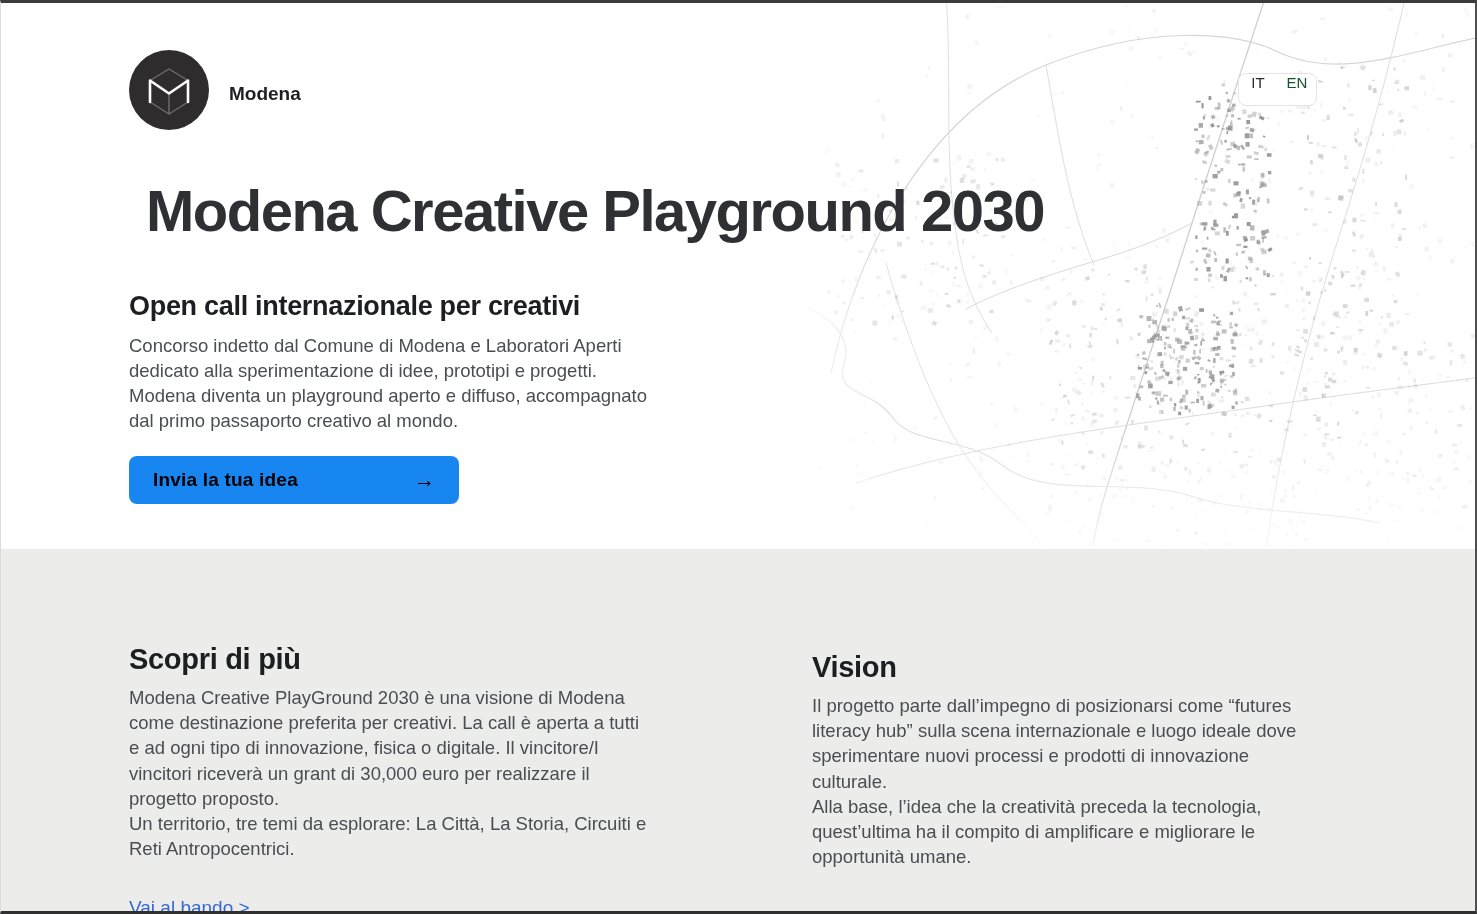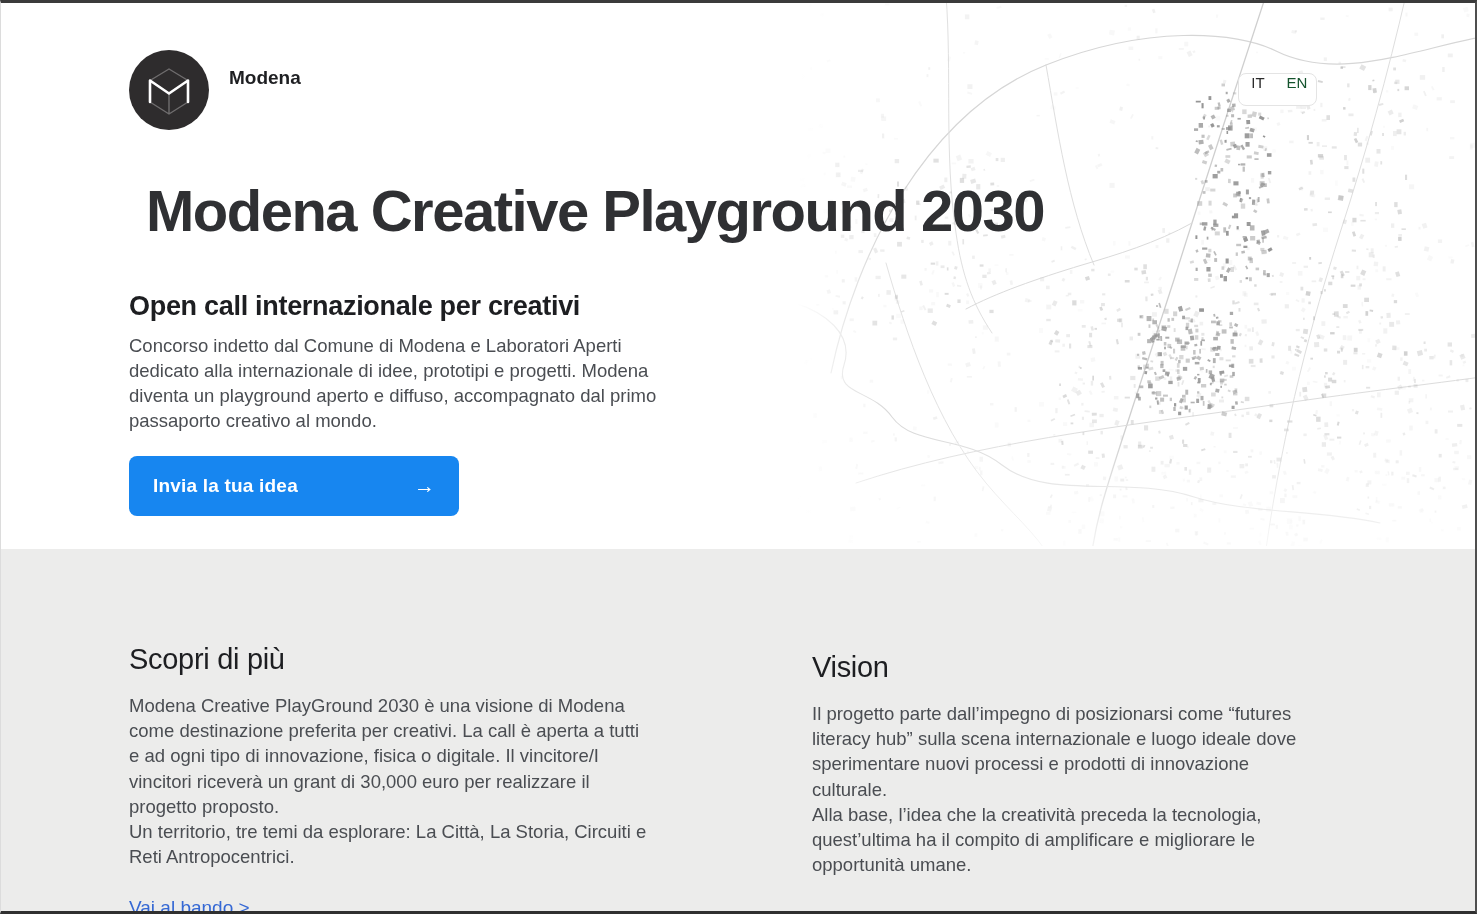"Modena" .brand .name { margin-top: none -> 16px }
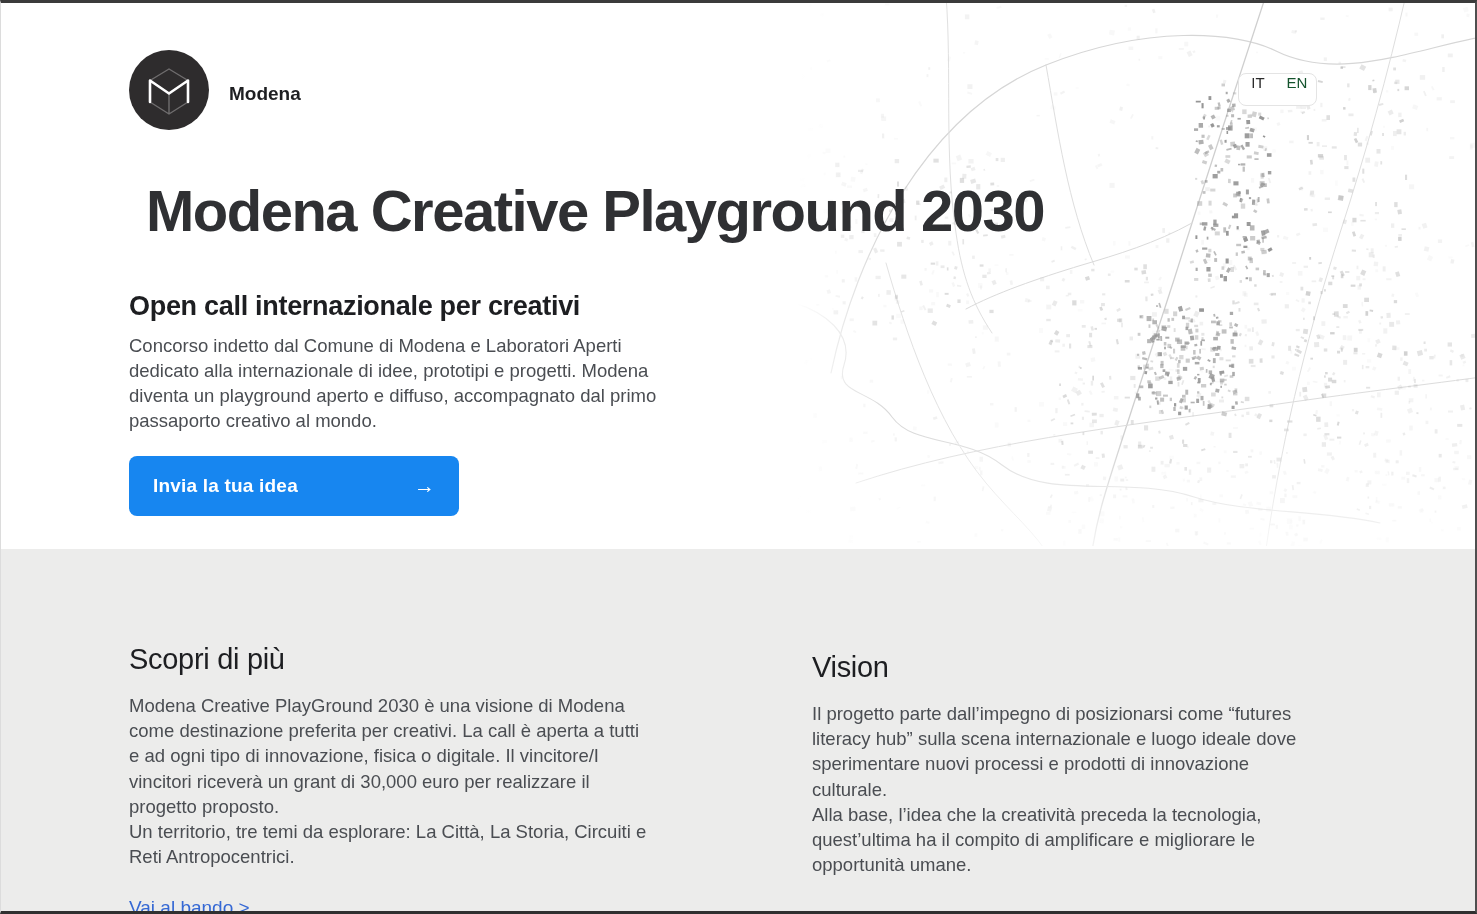"Concorso indetto dal Comune di" p.hero-desc { text: internazionale -> sperimentazione }
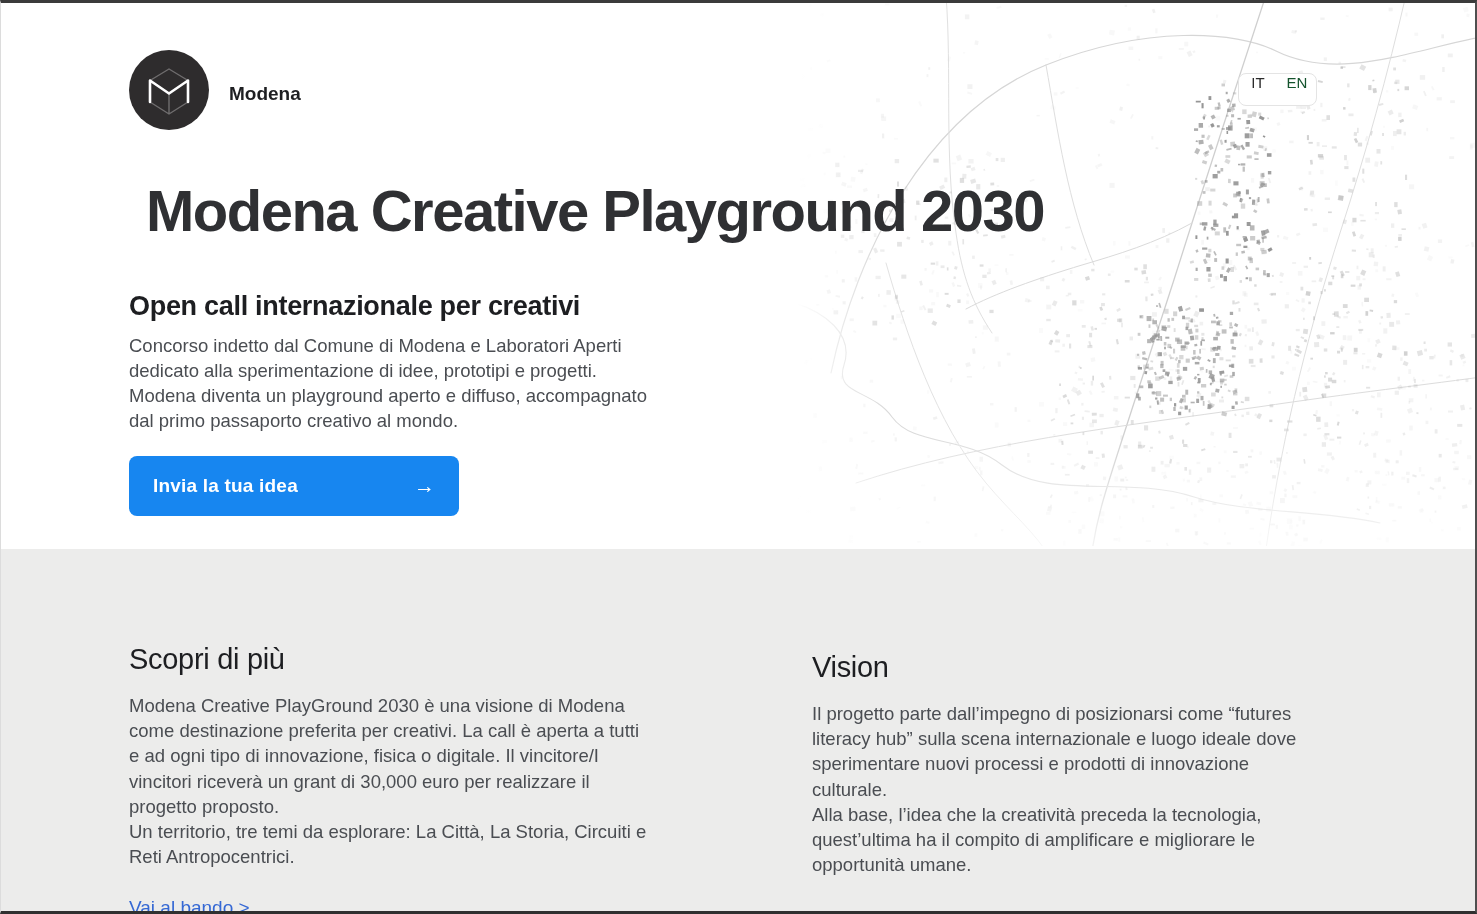"Invia la tua idea" .cta-button { color: #ffffff -> #000000; height: 60px -> 48px }
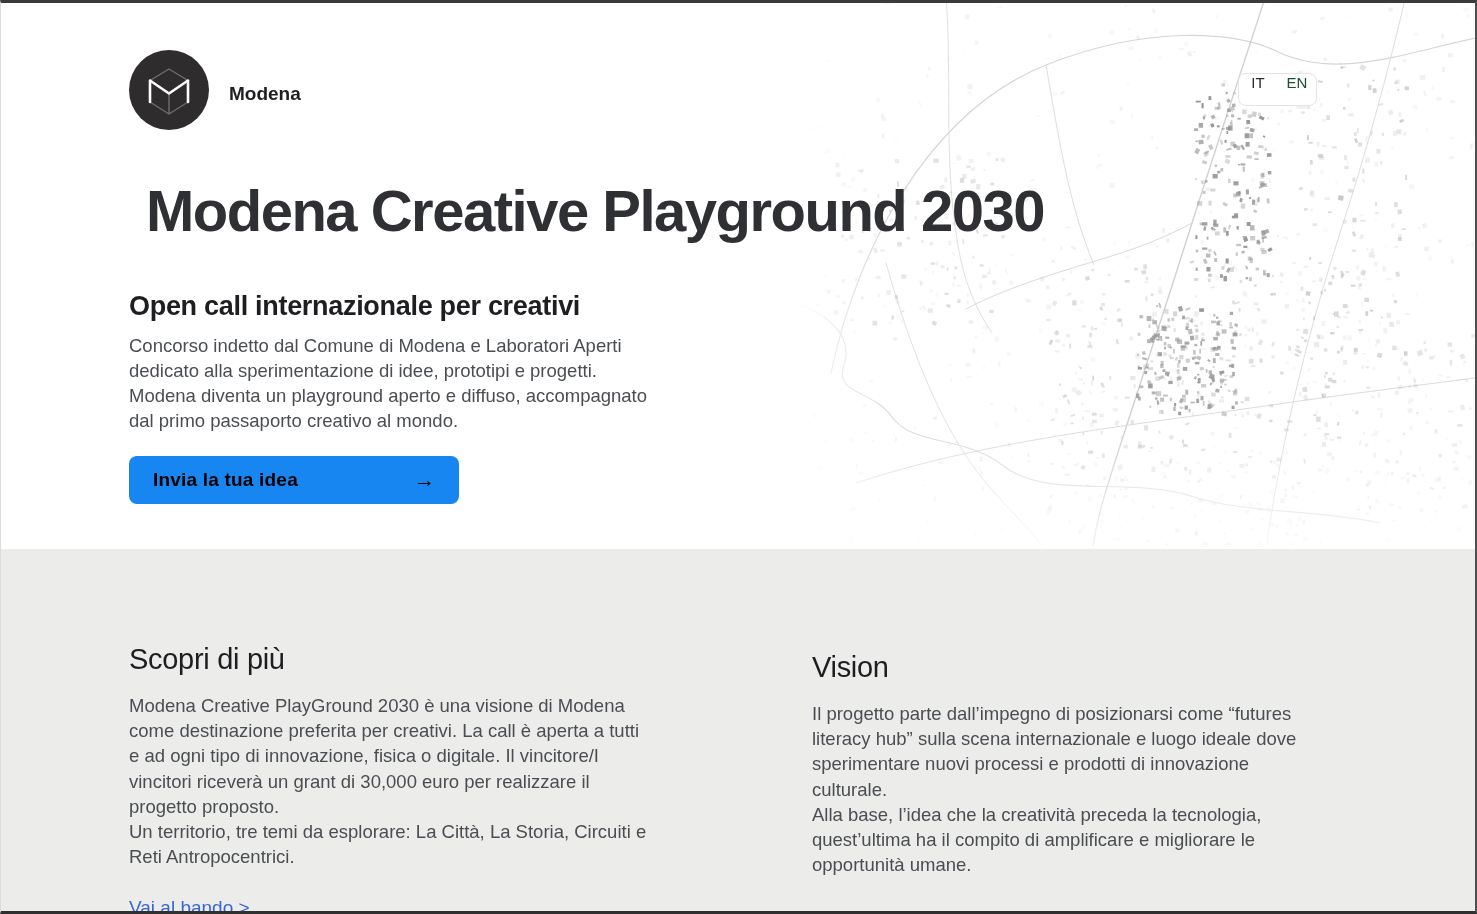"Scopri di più" .col-heading { font-weight: 400 -> 700 }
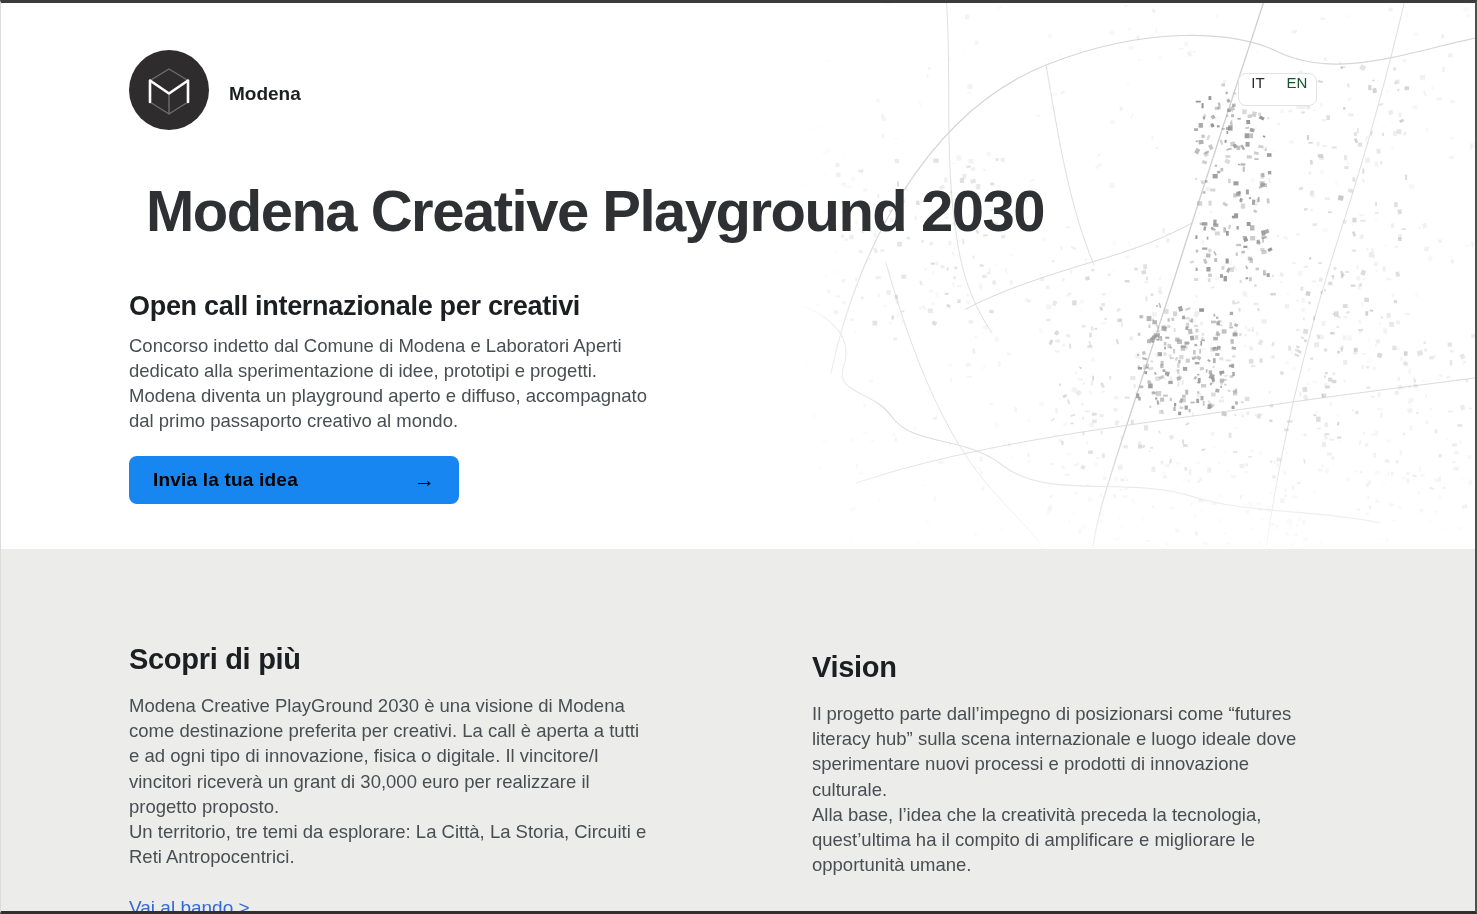"Modena Creative PlayGround 2030 è" .col-body { top: 144px -> 136px }
